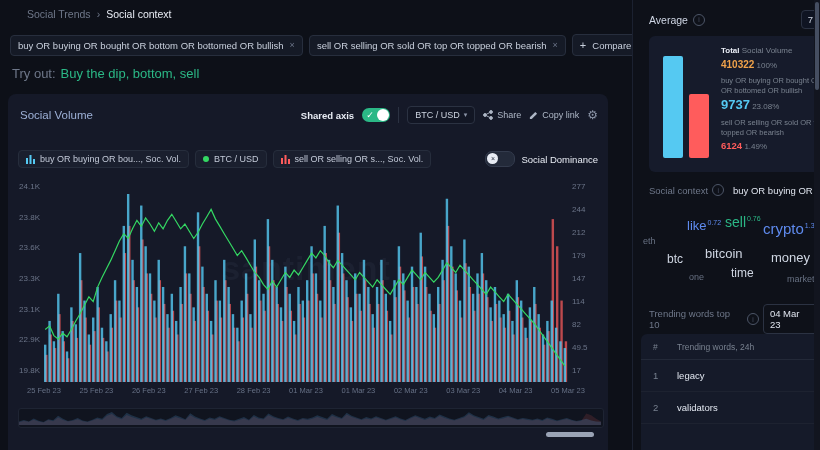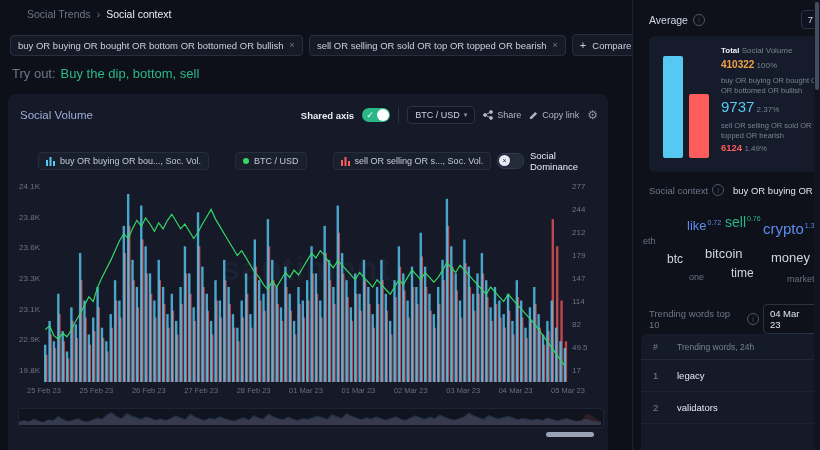"9737" .cyan { font-size: 15px -> 13px; font-weight: normal -> bold }
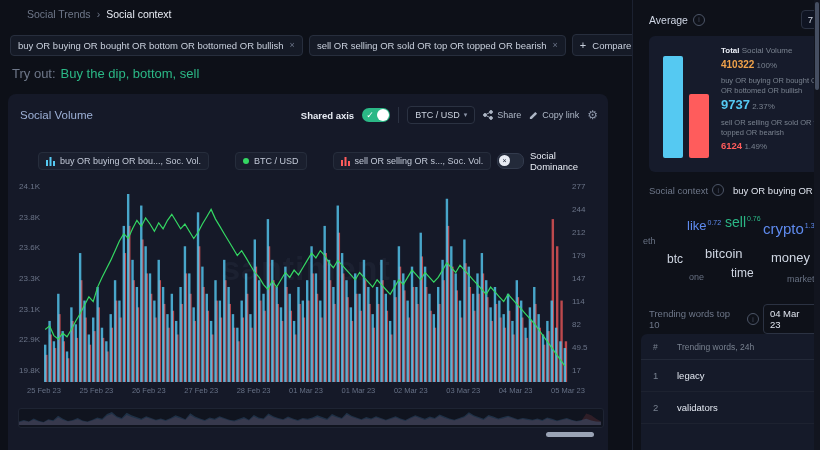"2.37%" span.dim2 { text: 2.37% -> 23.08% }
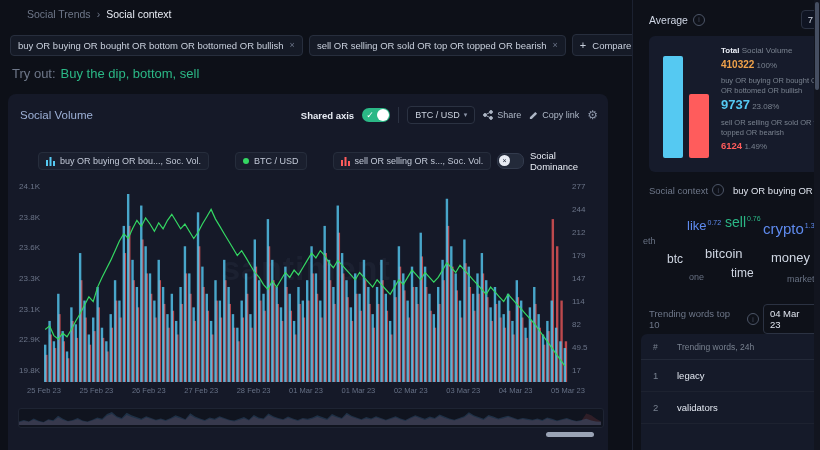"buy OR buying OR bou...," .lchip { margin-left: 20px -> none }
